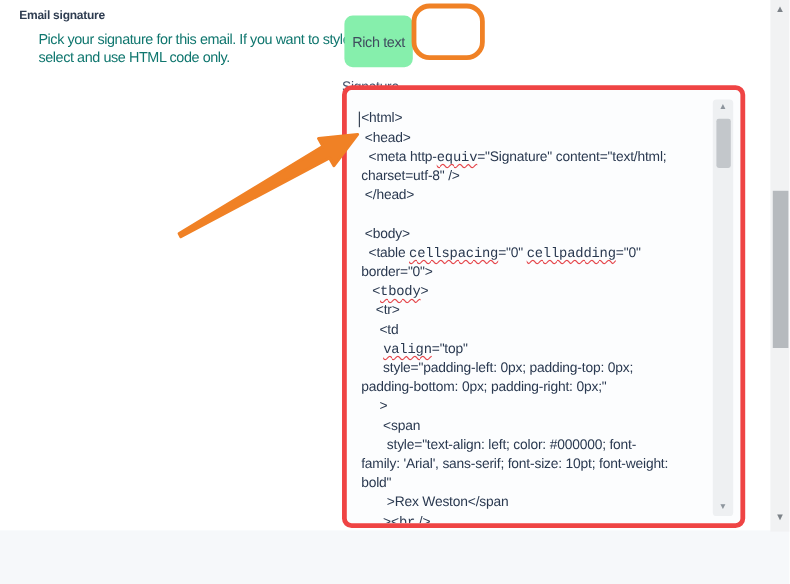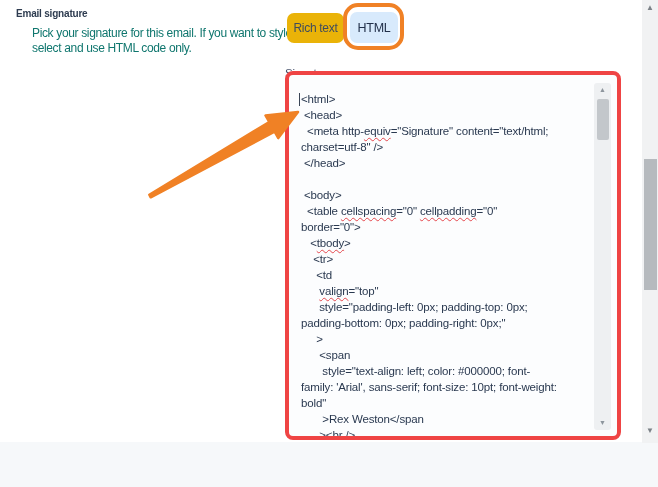"Rich text" .btn-richtext { background: #eab308 -> #86efac; height: 30px -> 43px }
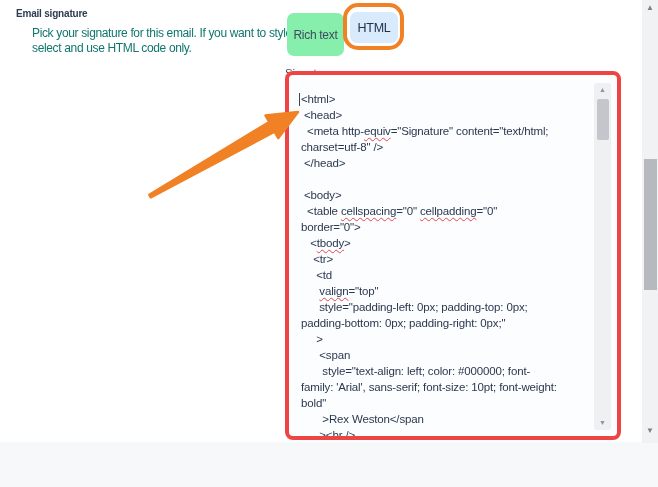"HTML" button.btn-html { html: <button>HTML</button> -> none }
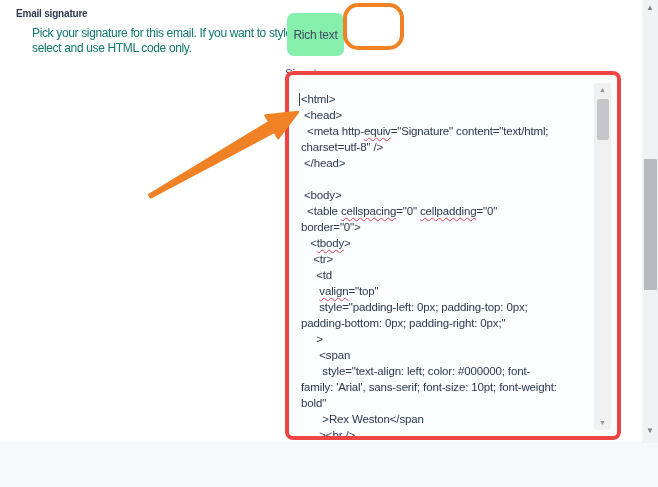"equiv" .sq { font-family: none -> Liberation Mono, monospace }
